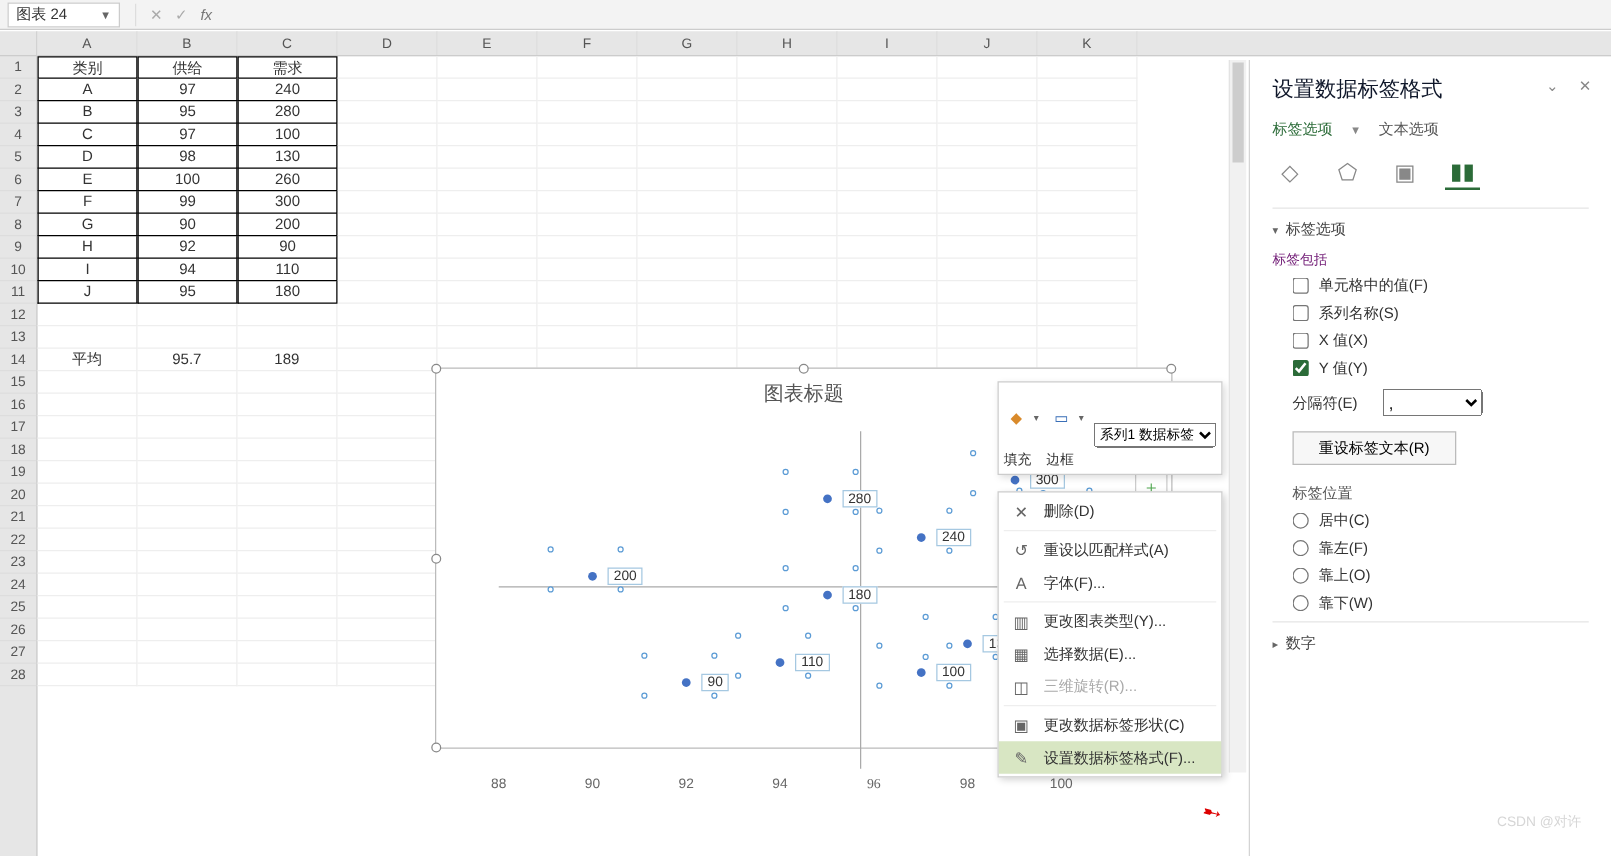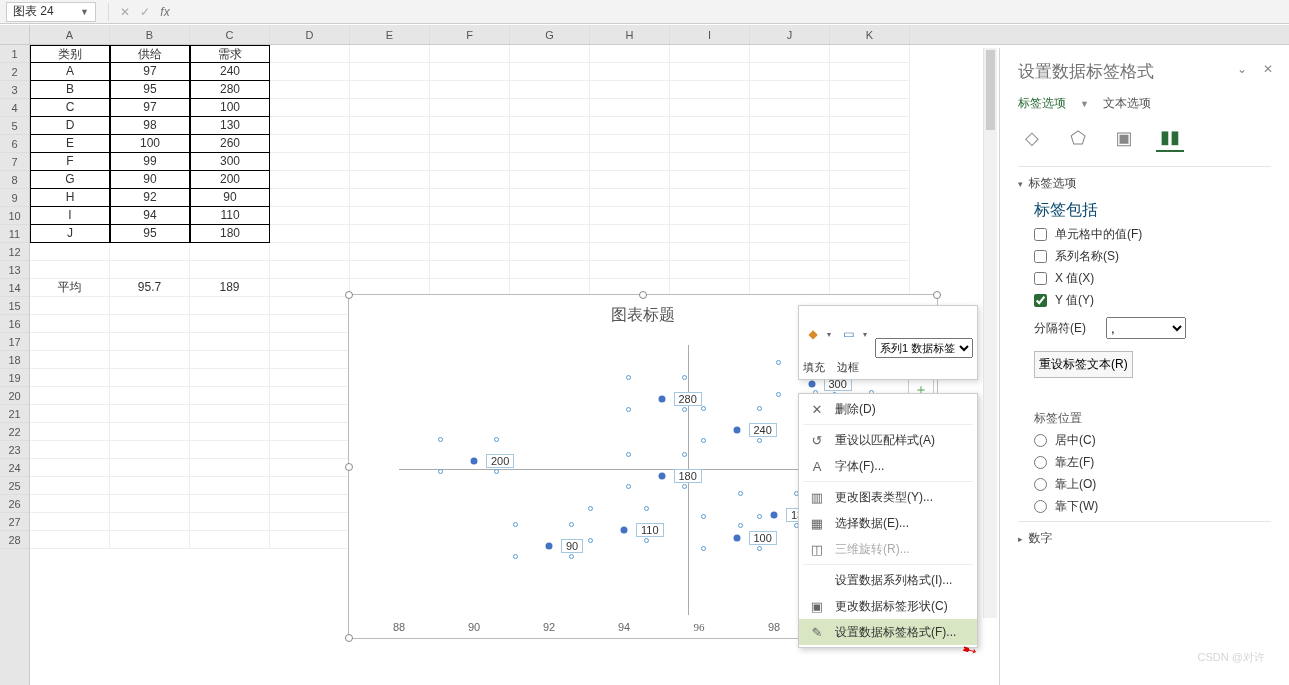"设置数据标签格式" .pane h1 { color: #737373 -> #0f172a }
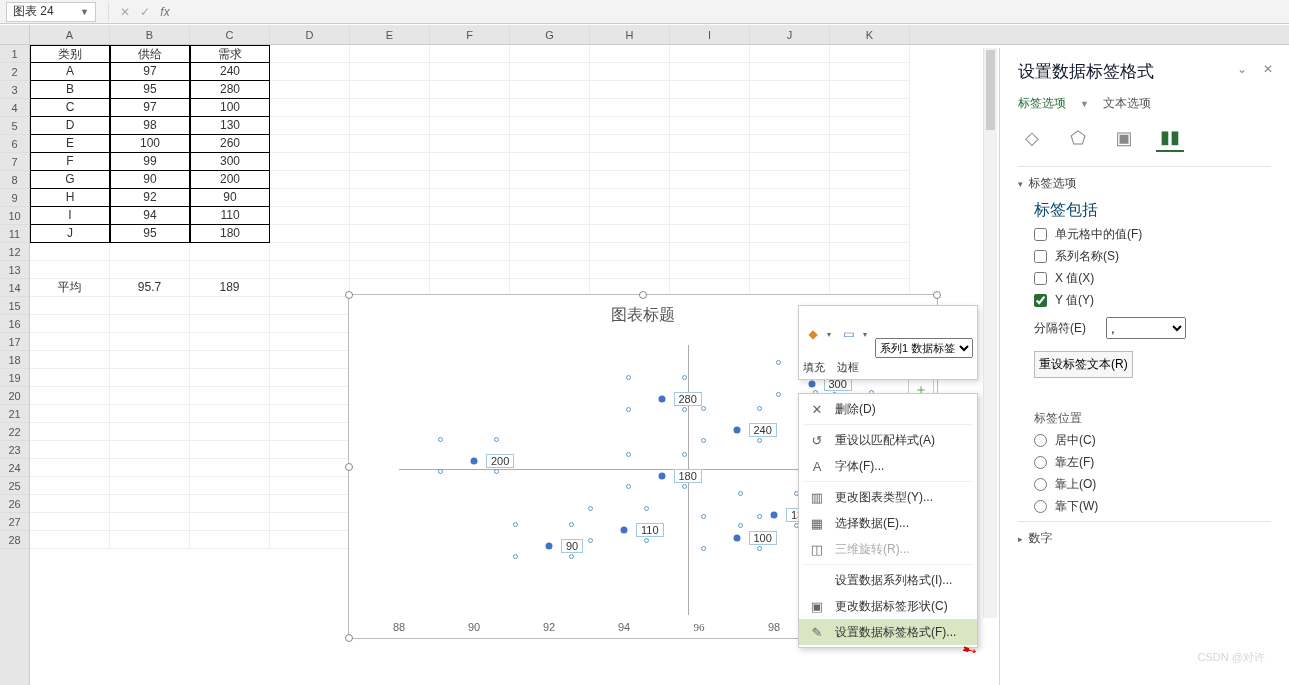"标签包括" div { color: #0c4a6e -> #701a75; font-size: 16px -> 11px; margin-left: 16px -> none }
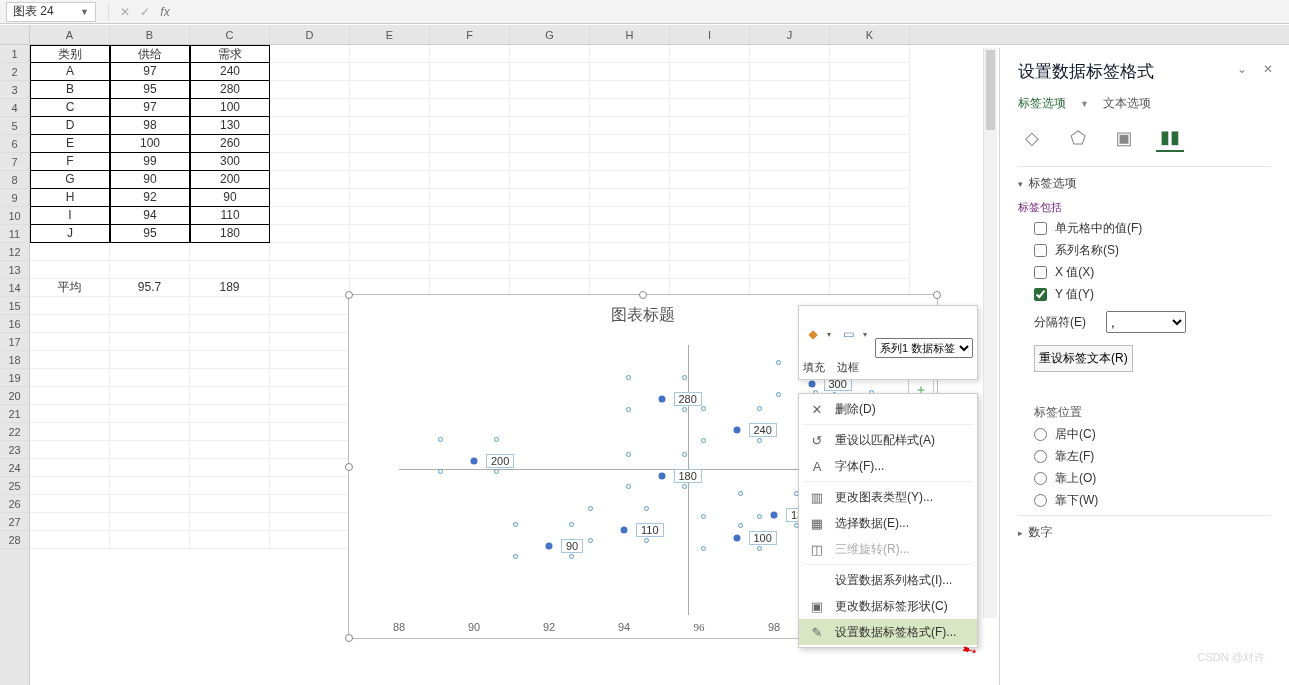"图表标题" .chartobj { height: 345px -> 305px }
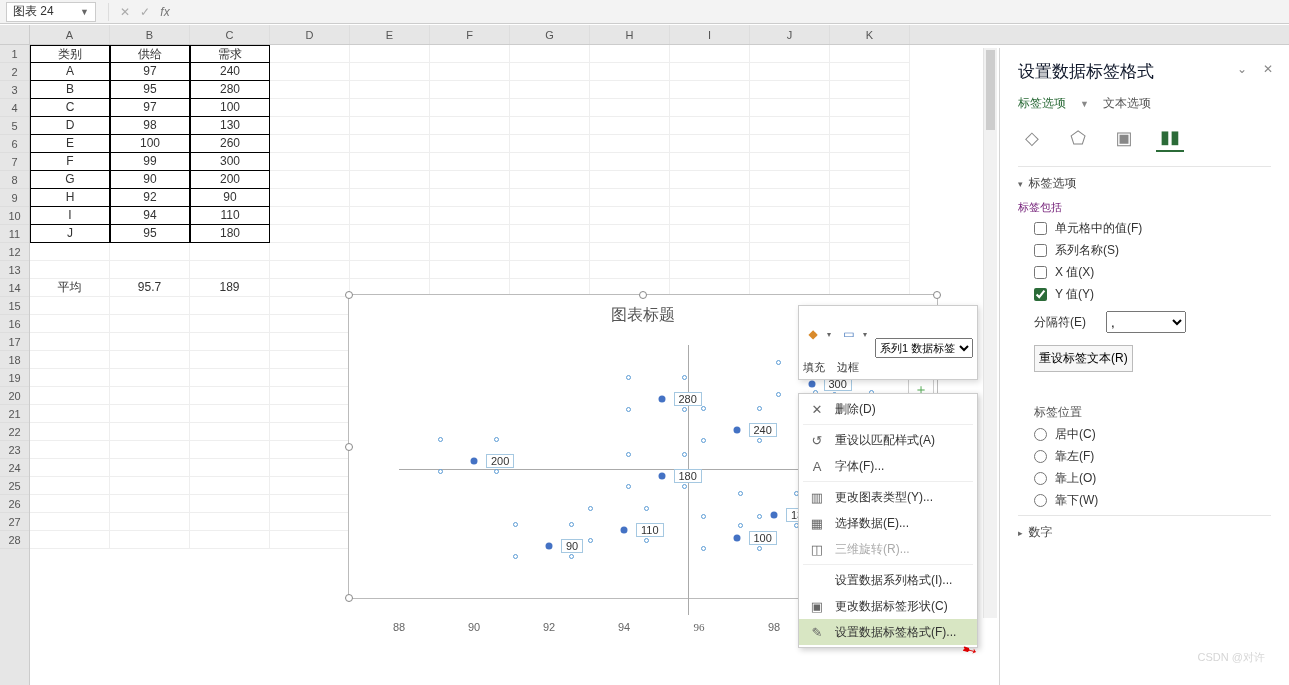"重设标签文本(R)" .pane button.reset { margin: 4px 0 26px 16px -> 4px 0 8px 16px; padding: 4px 4px -> 4px 20px }
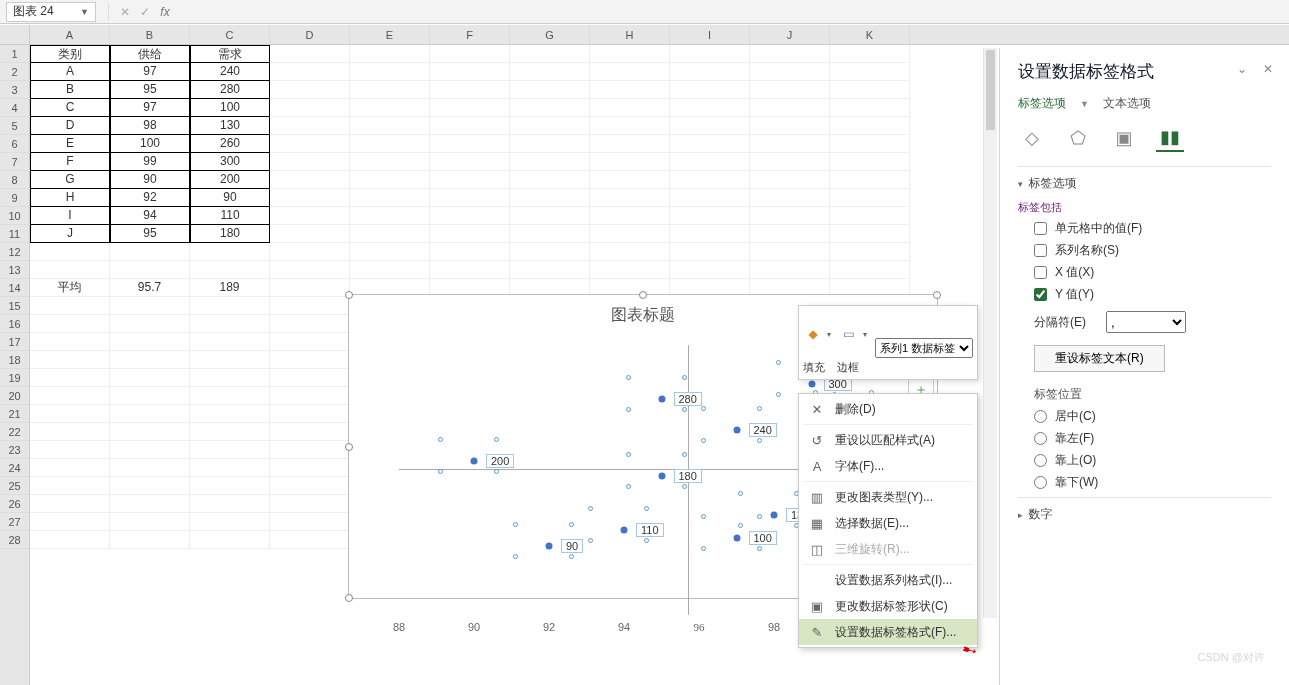"设置数据系列格式(I)..." div.mi { html: <div> <span></span> <span>设置数据系列格式(I)...</span> </div> -> none }
